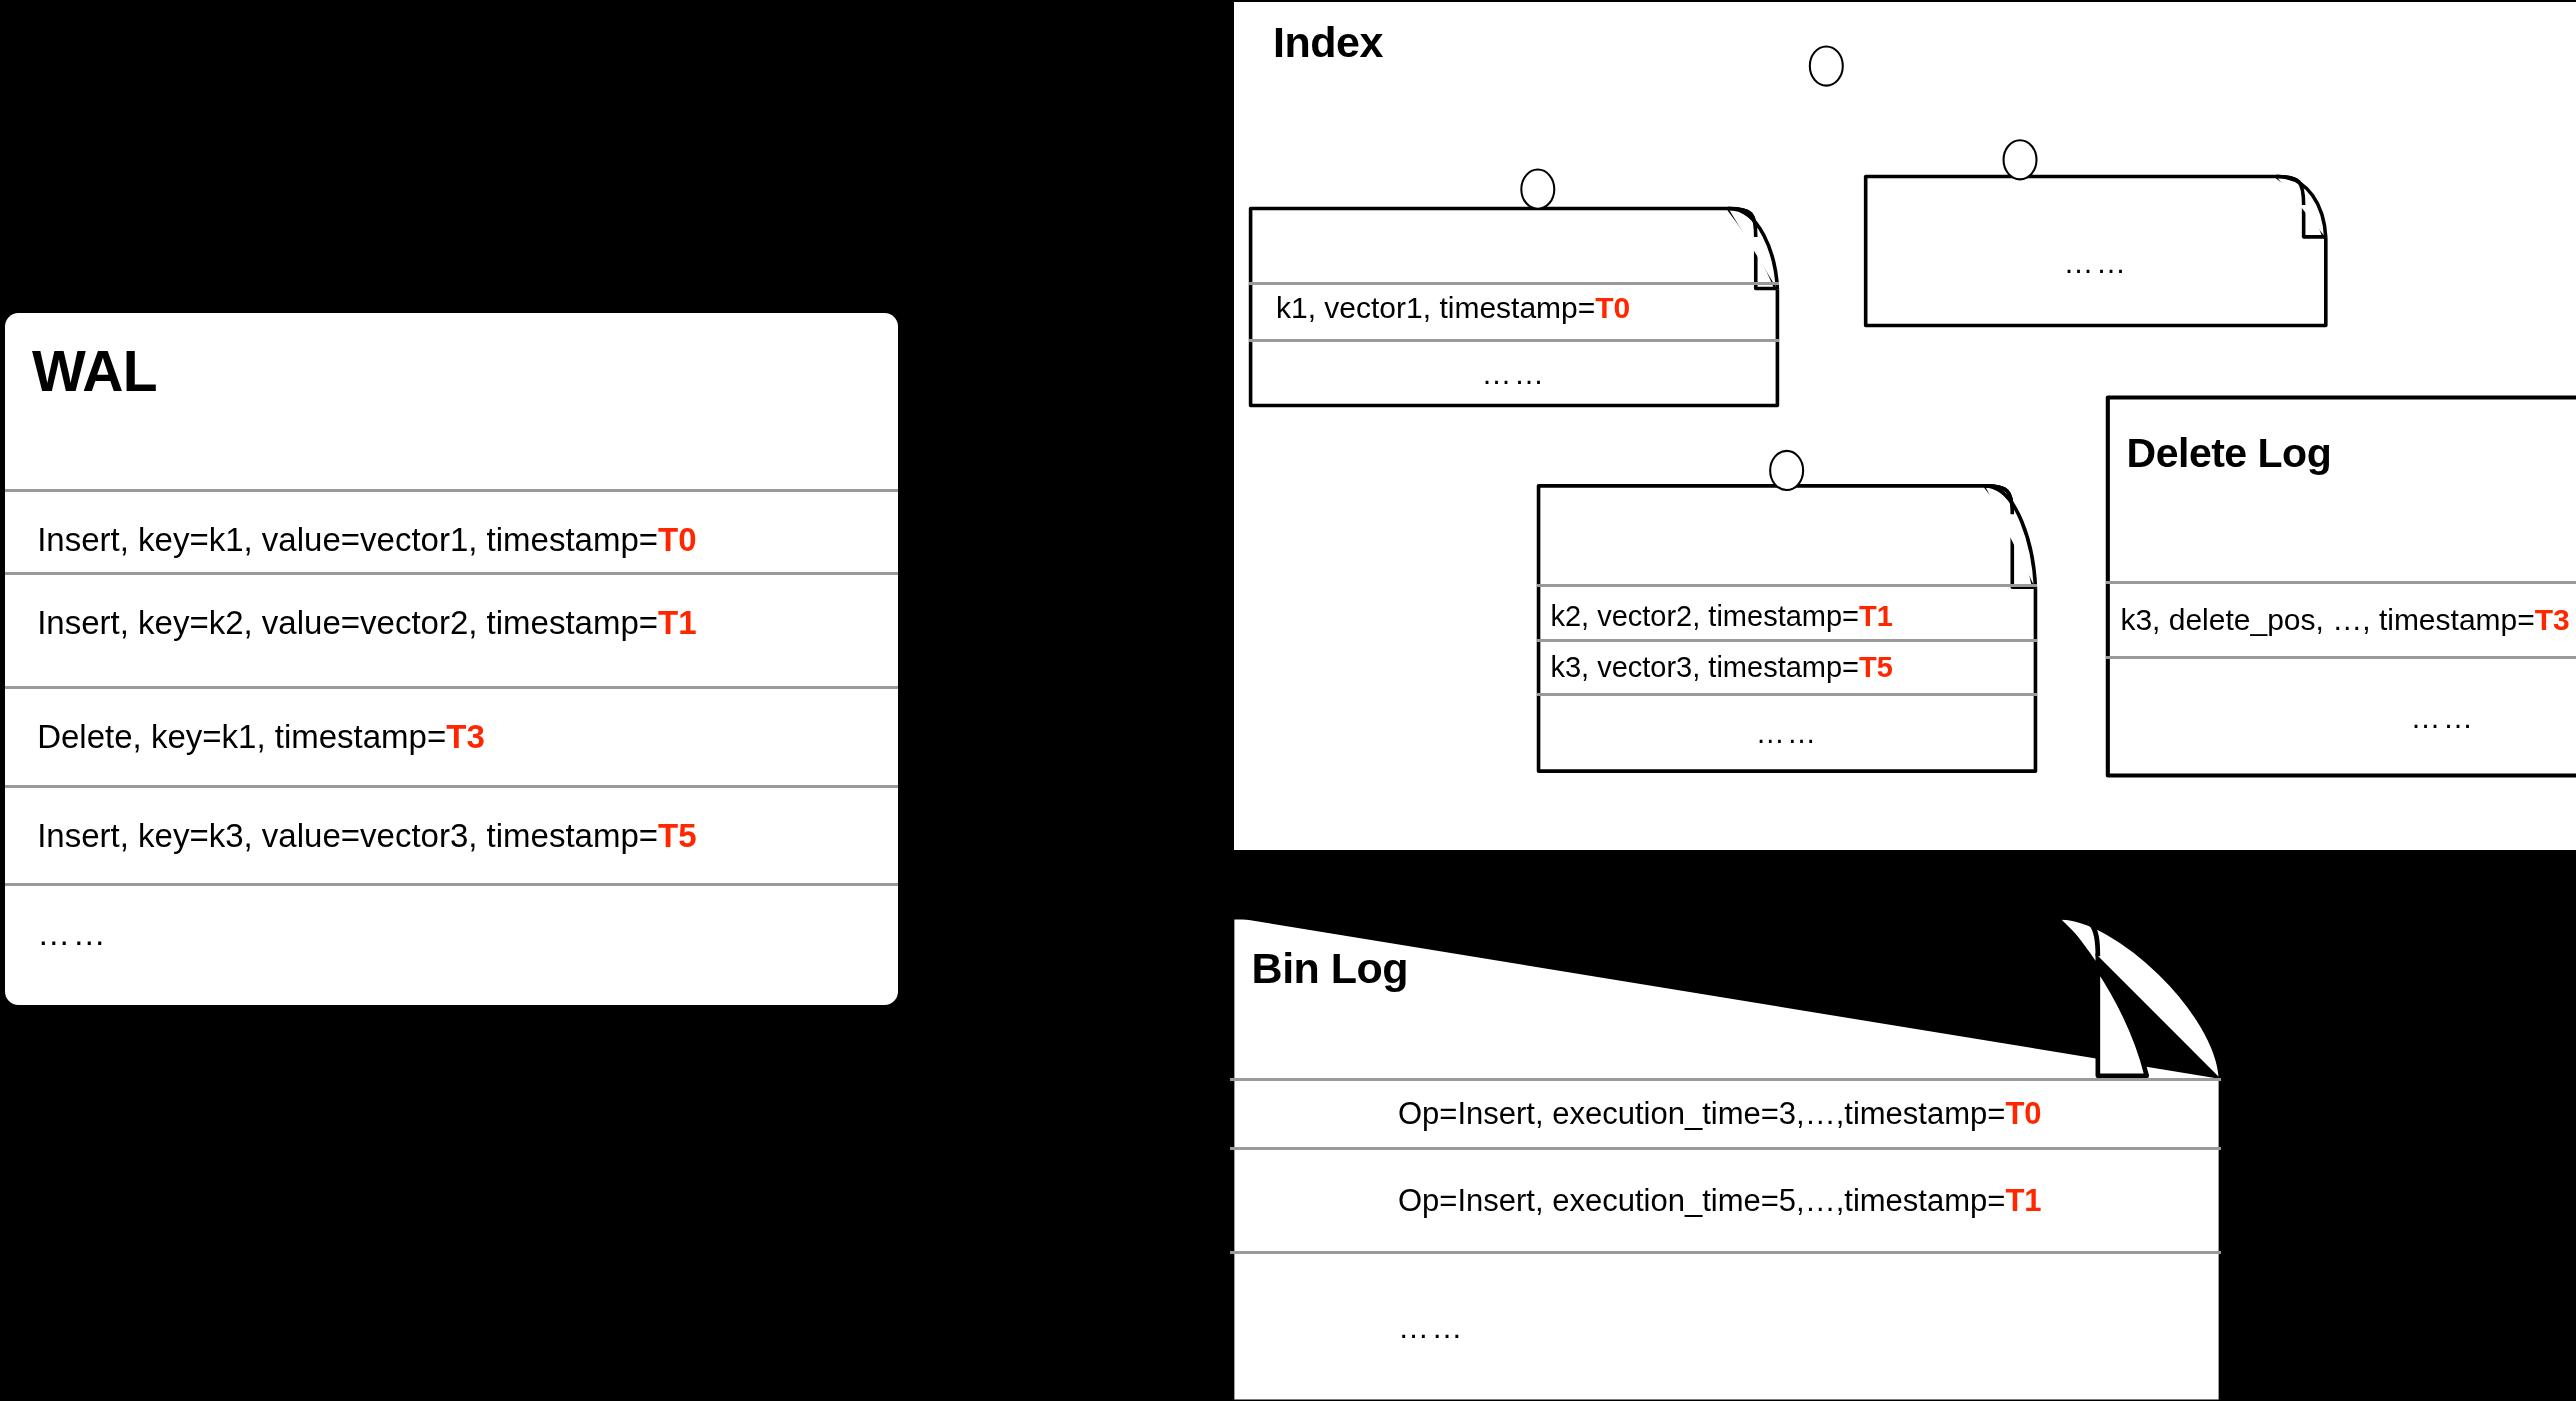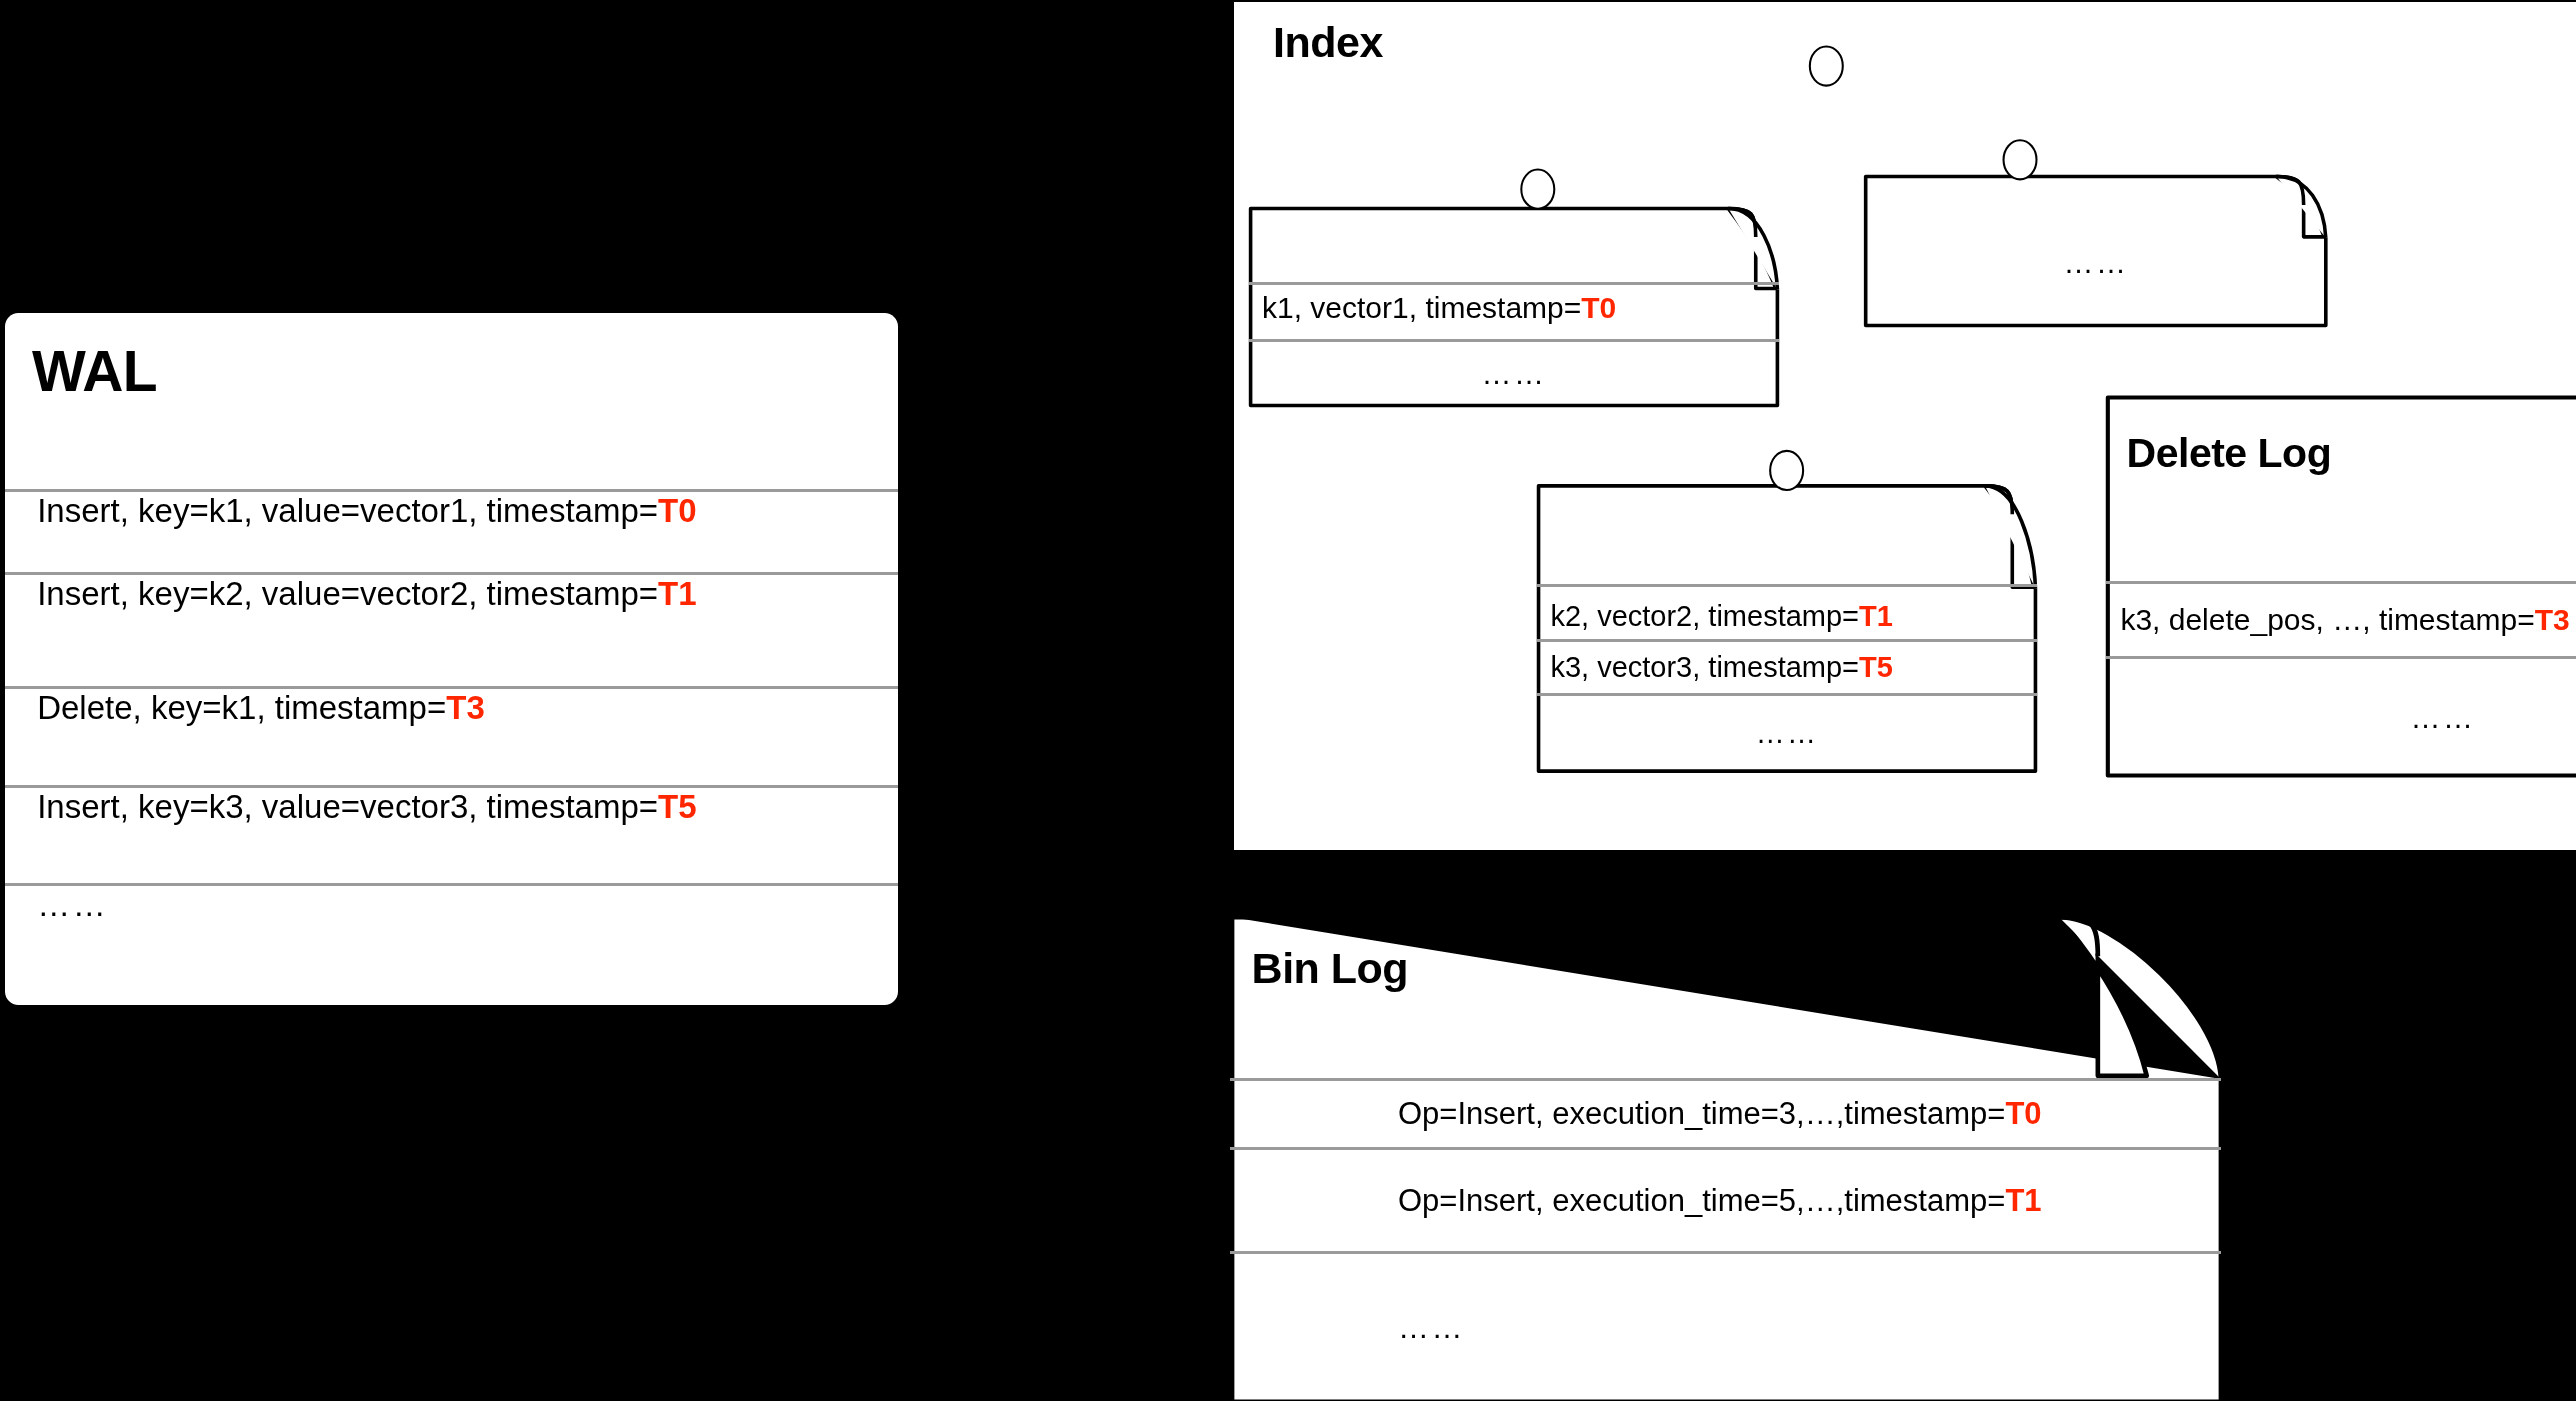"k1, vector1, timestamp=" div.card-row { padding-left: 13px -> 27px }
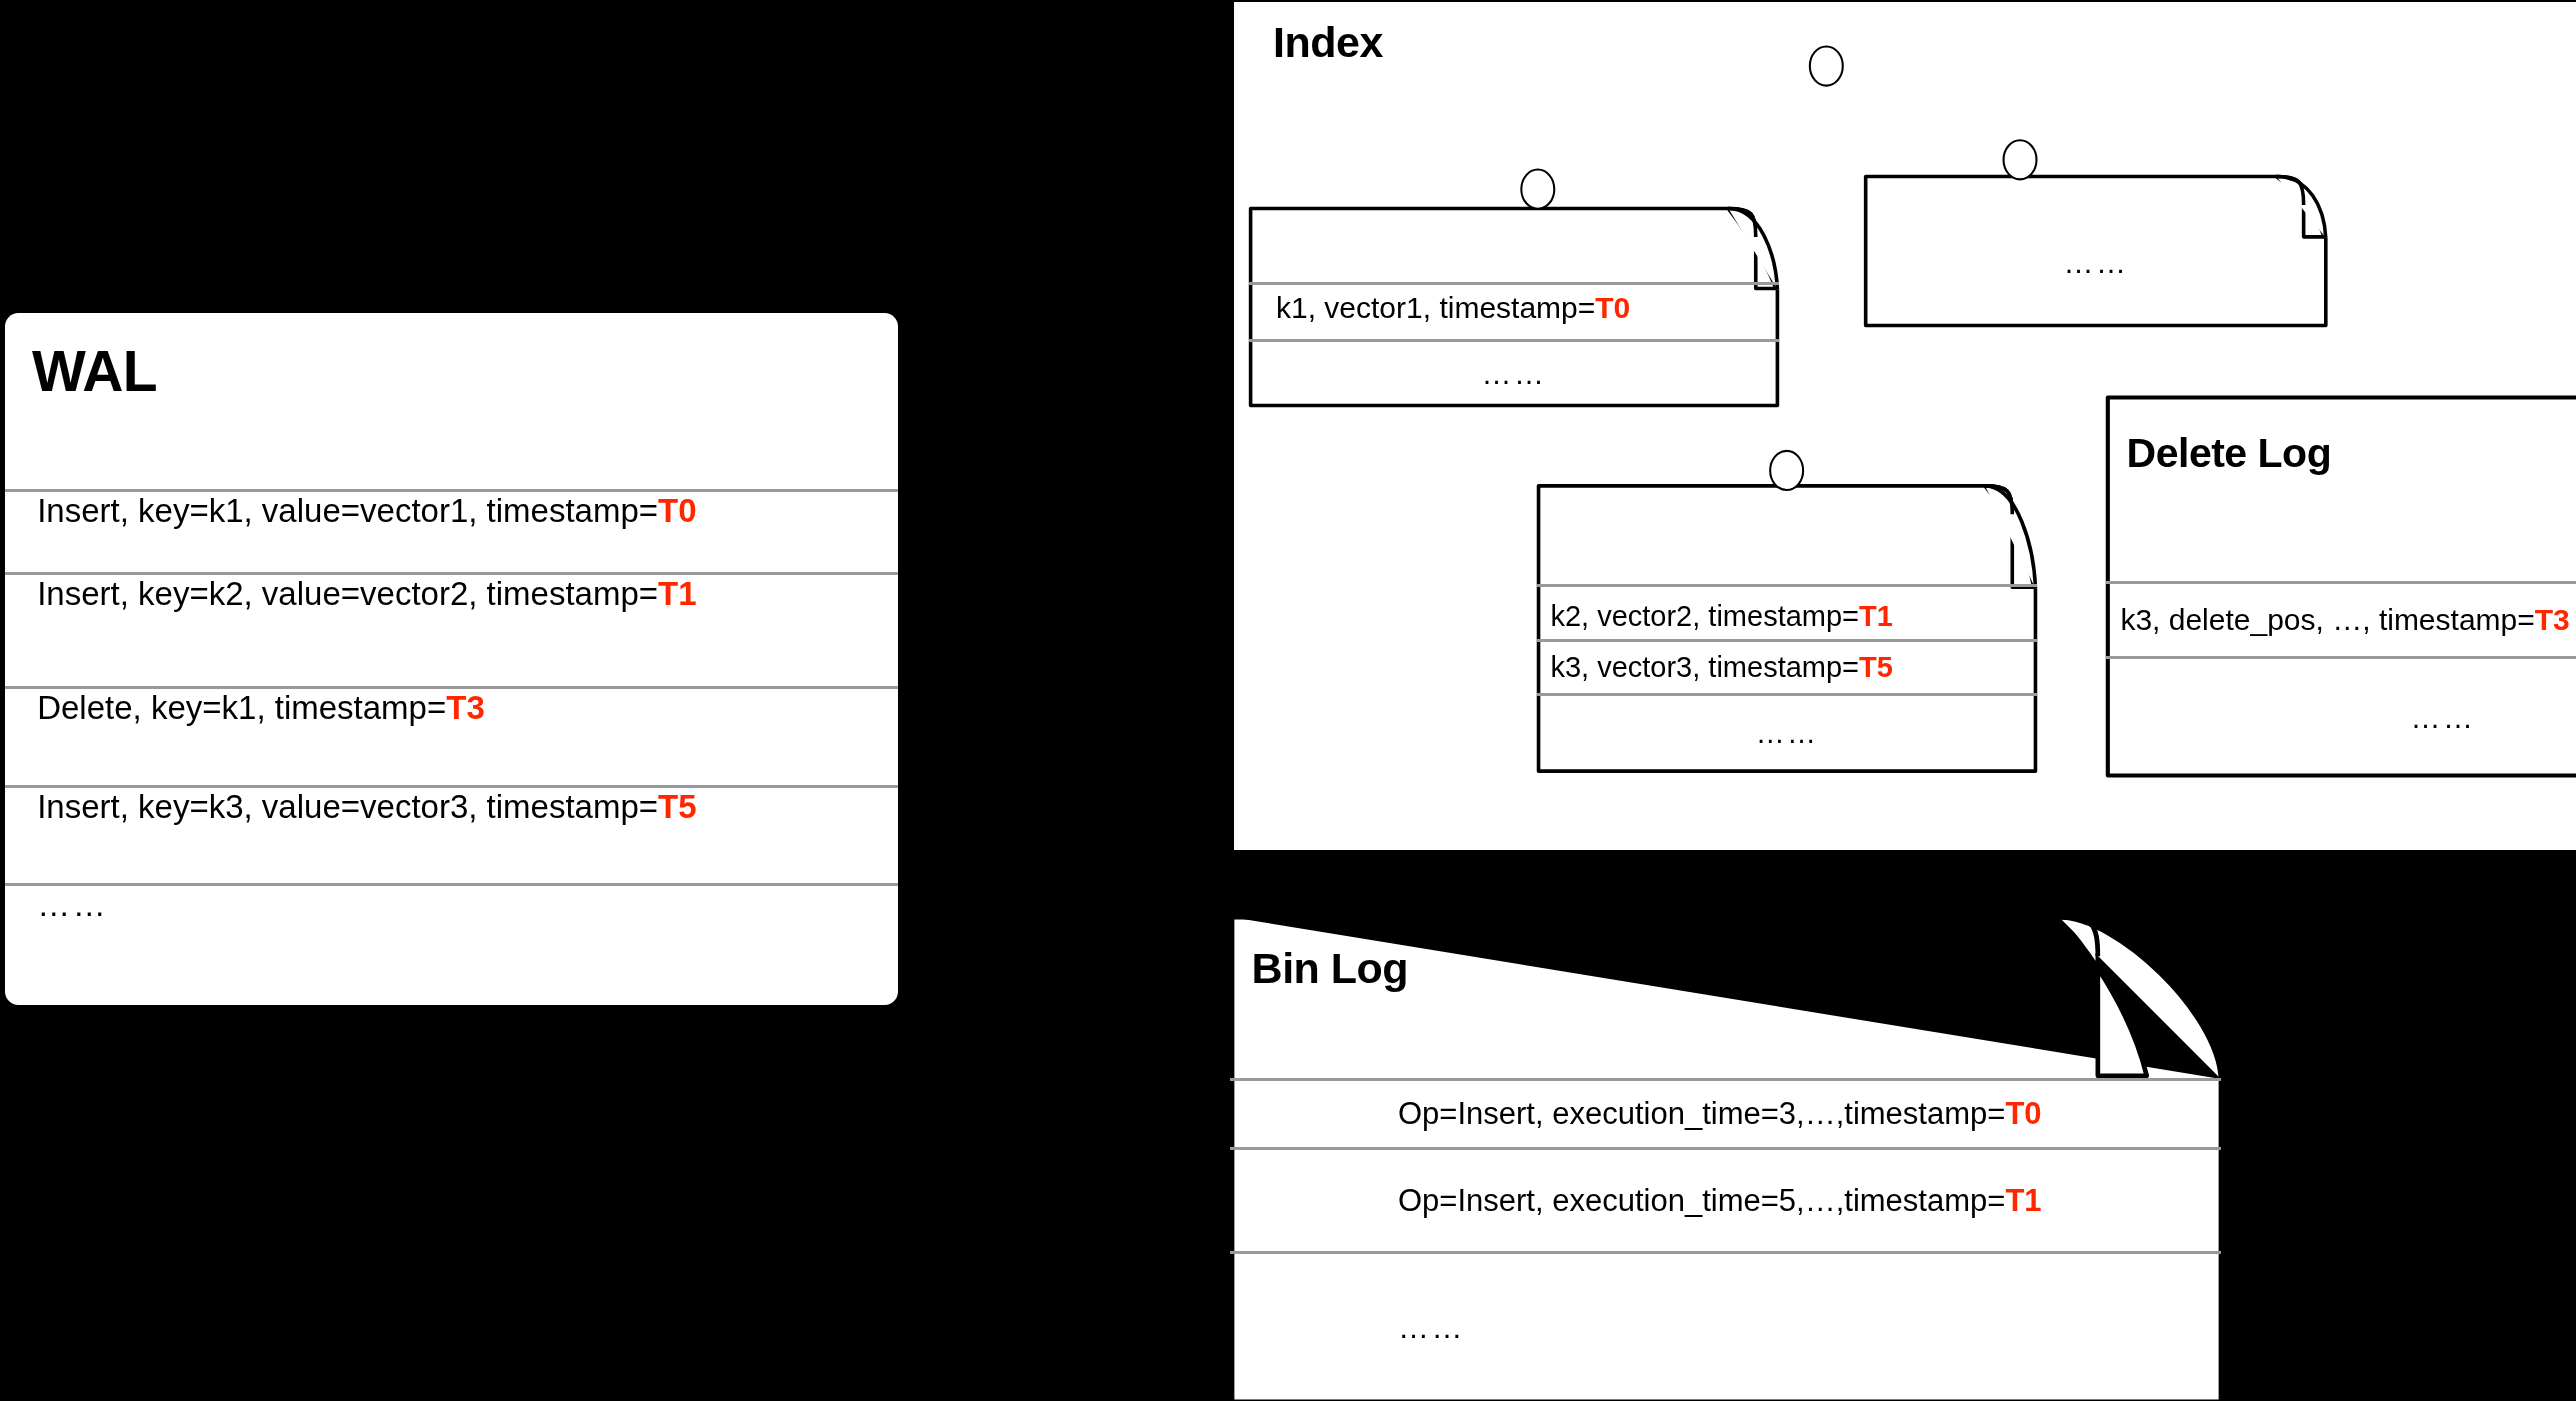"Insert, key=k1, value=vector1," .row { align-items: flex-start -> center }
